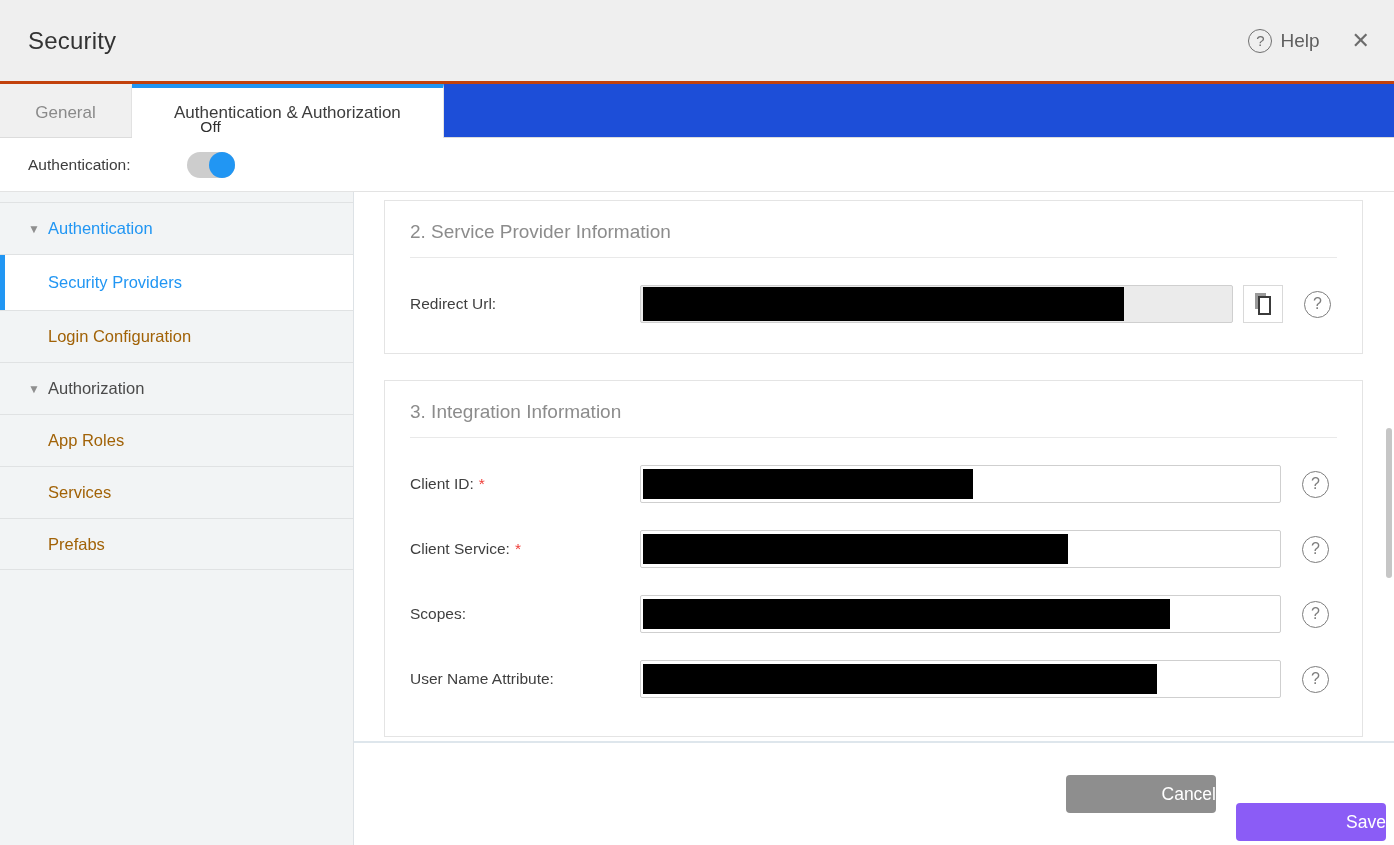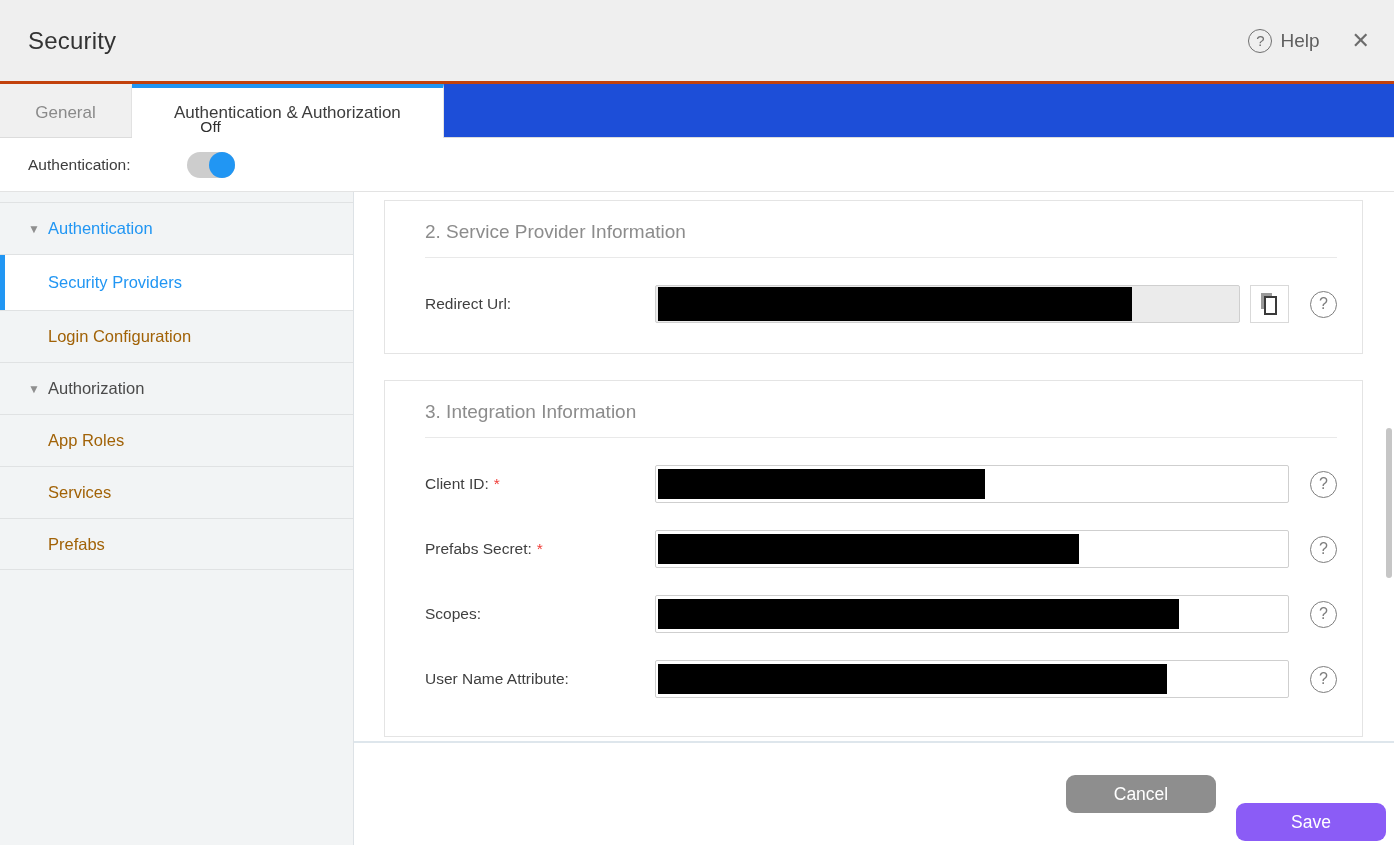"2. Service Provider Information" .panel { padding: 20px 25px 30px 40px -> 20px 25px 30px 25px }
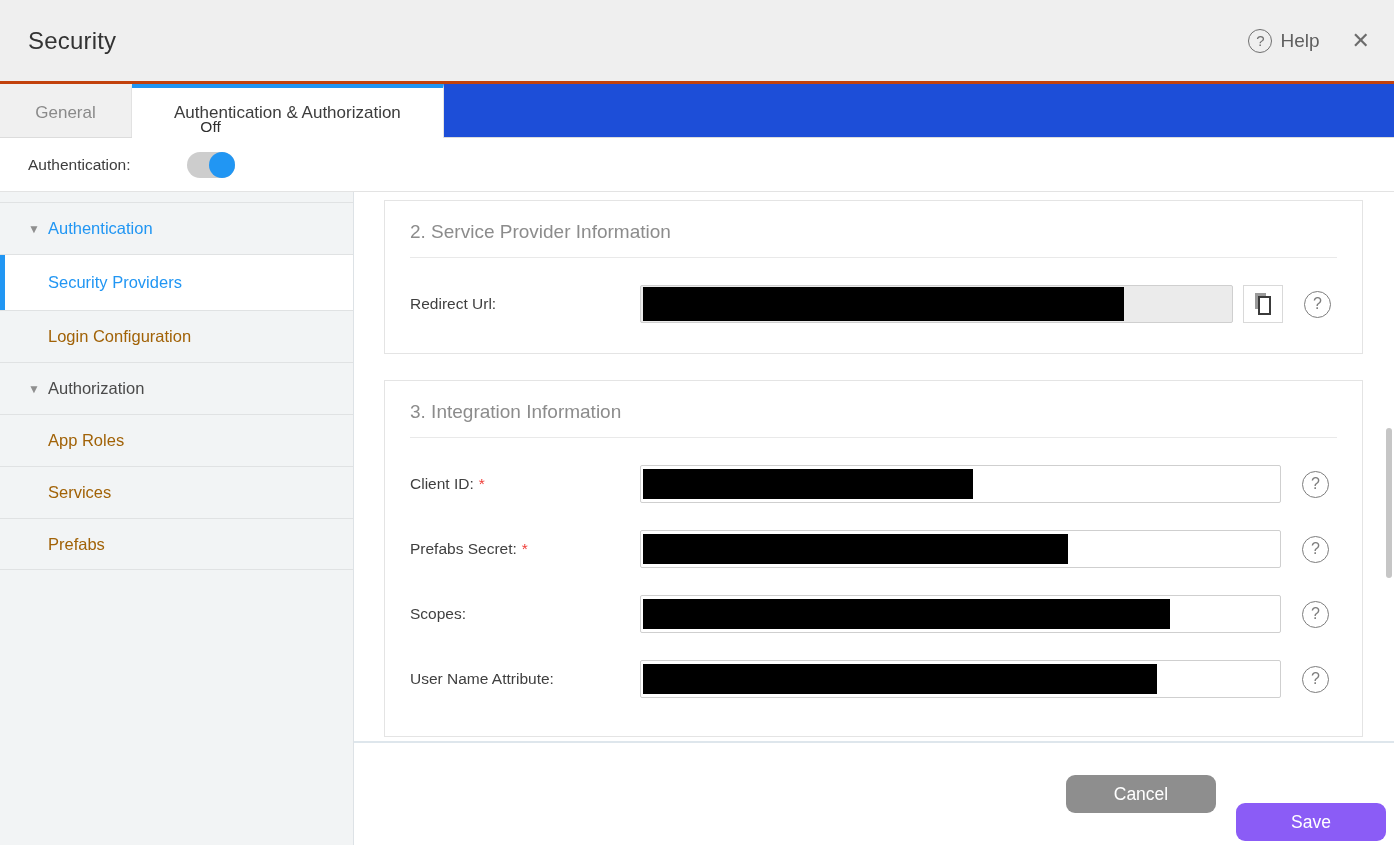"Prefabs Secret:" span { text: Prefabs Secret -> Client Service }
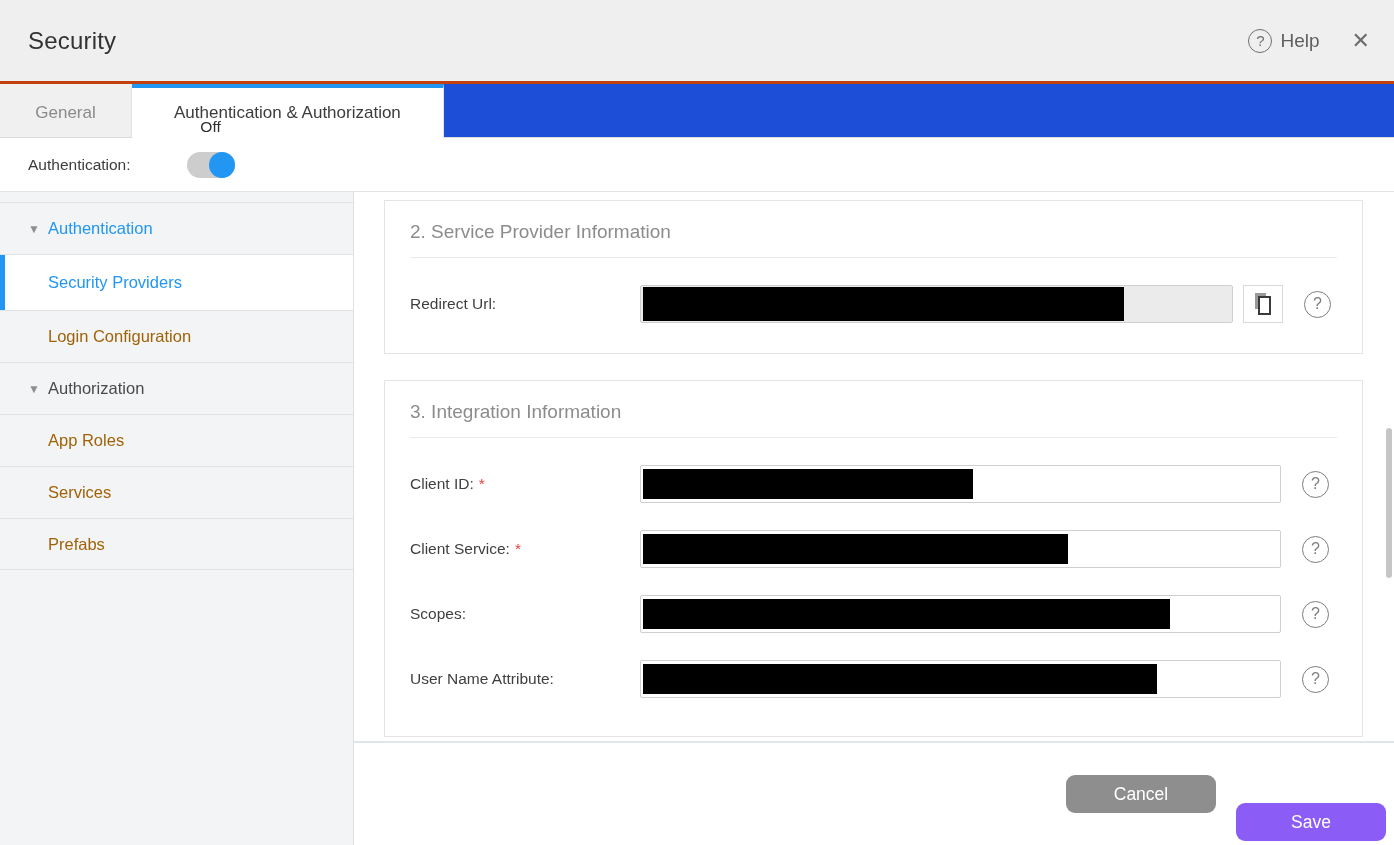"Cancel" .btn { border-radius: 9px -> 4px; text-align: none -> right }
